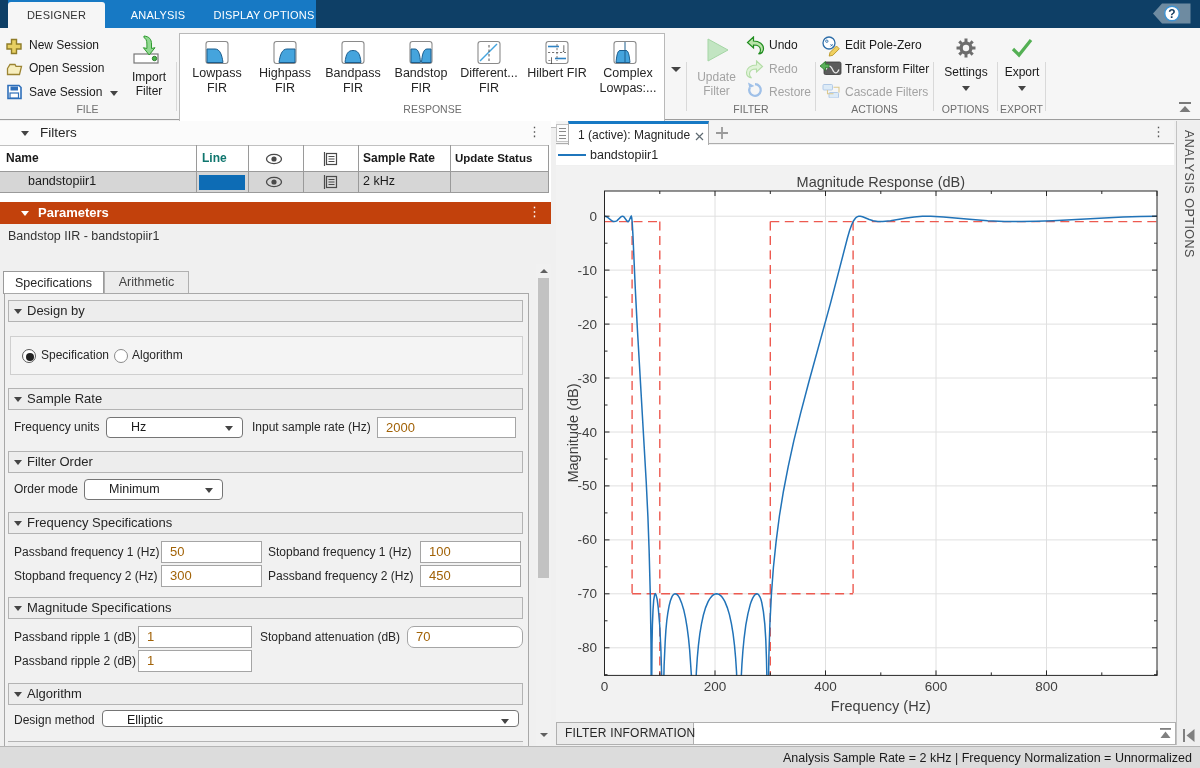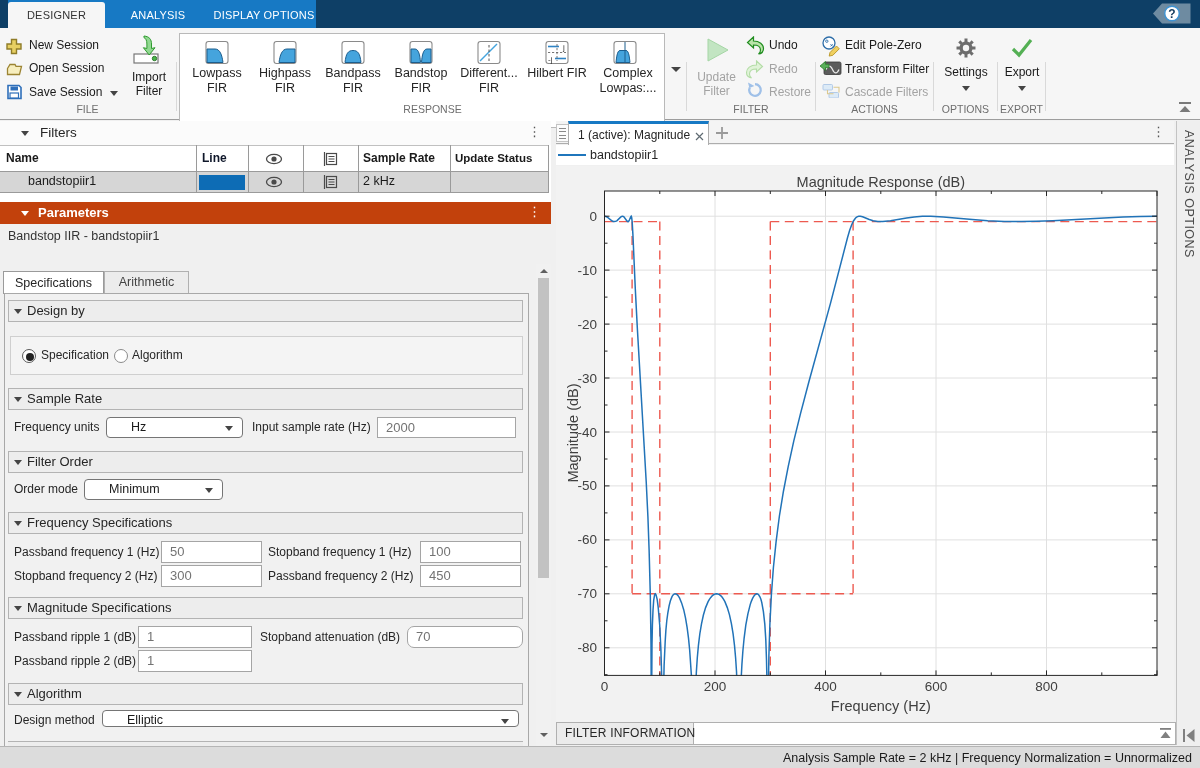"Line" div.abs { color: #0f172a -> #0f766e }
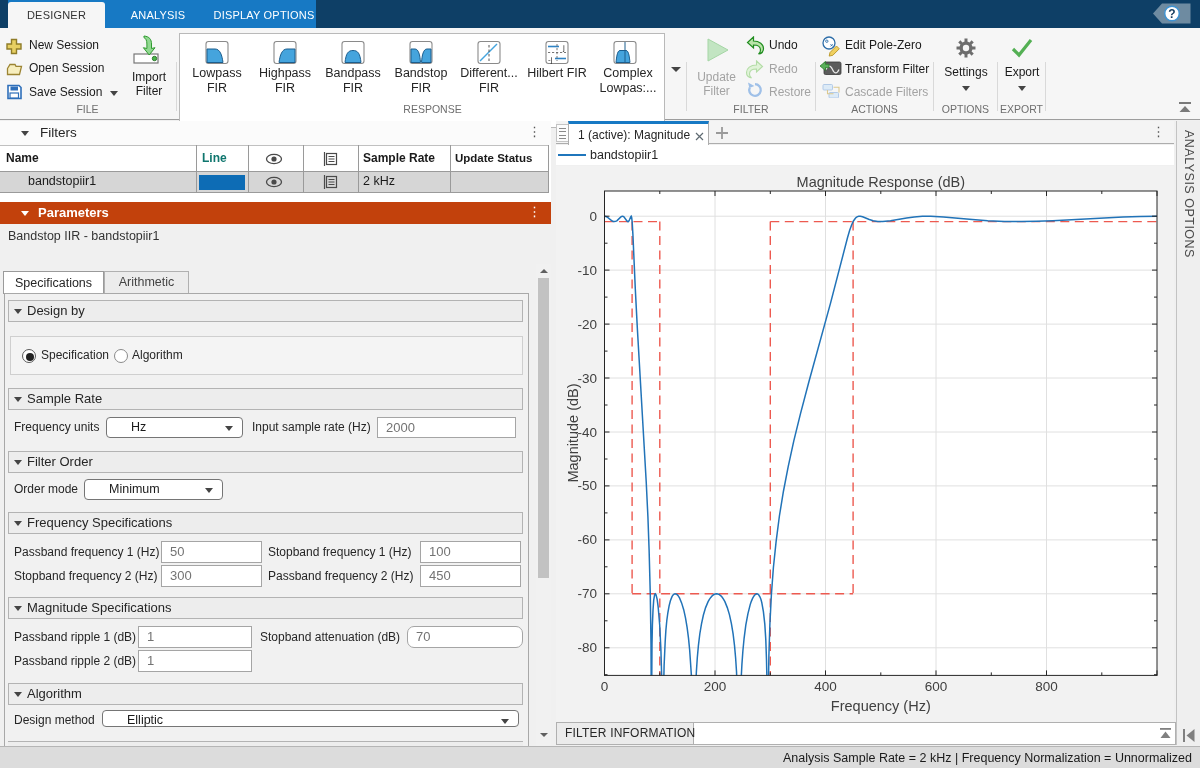"2000" .inp { color: #737373 -> #a16207 }
